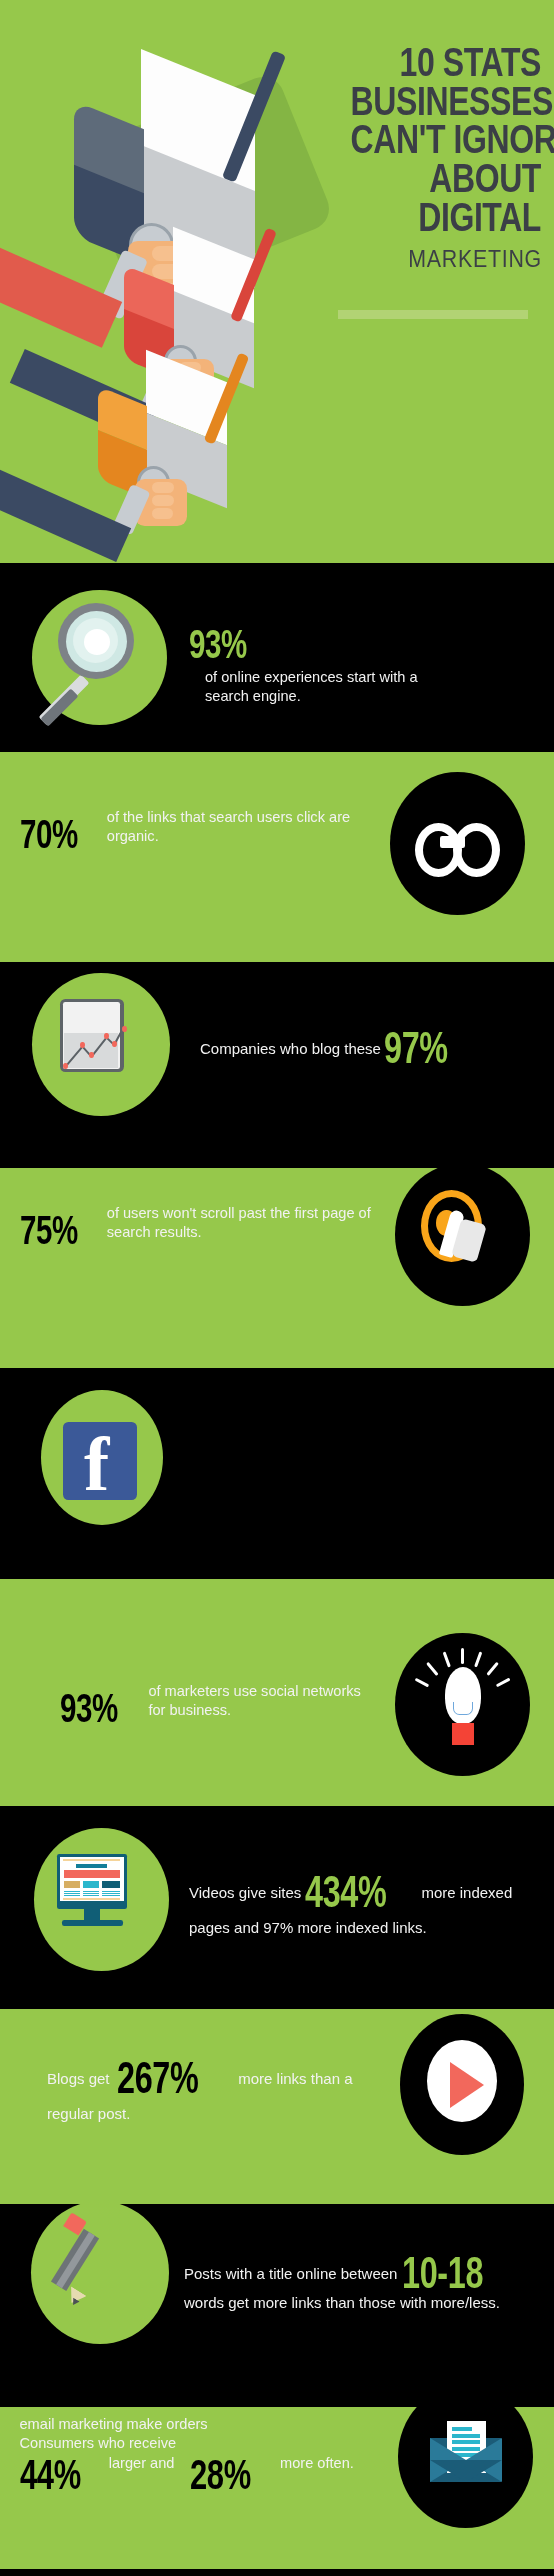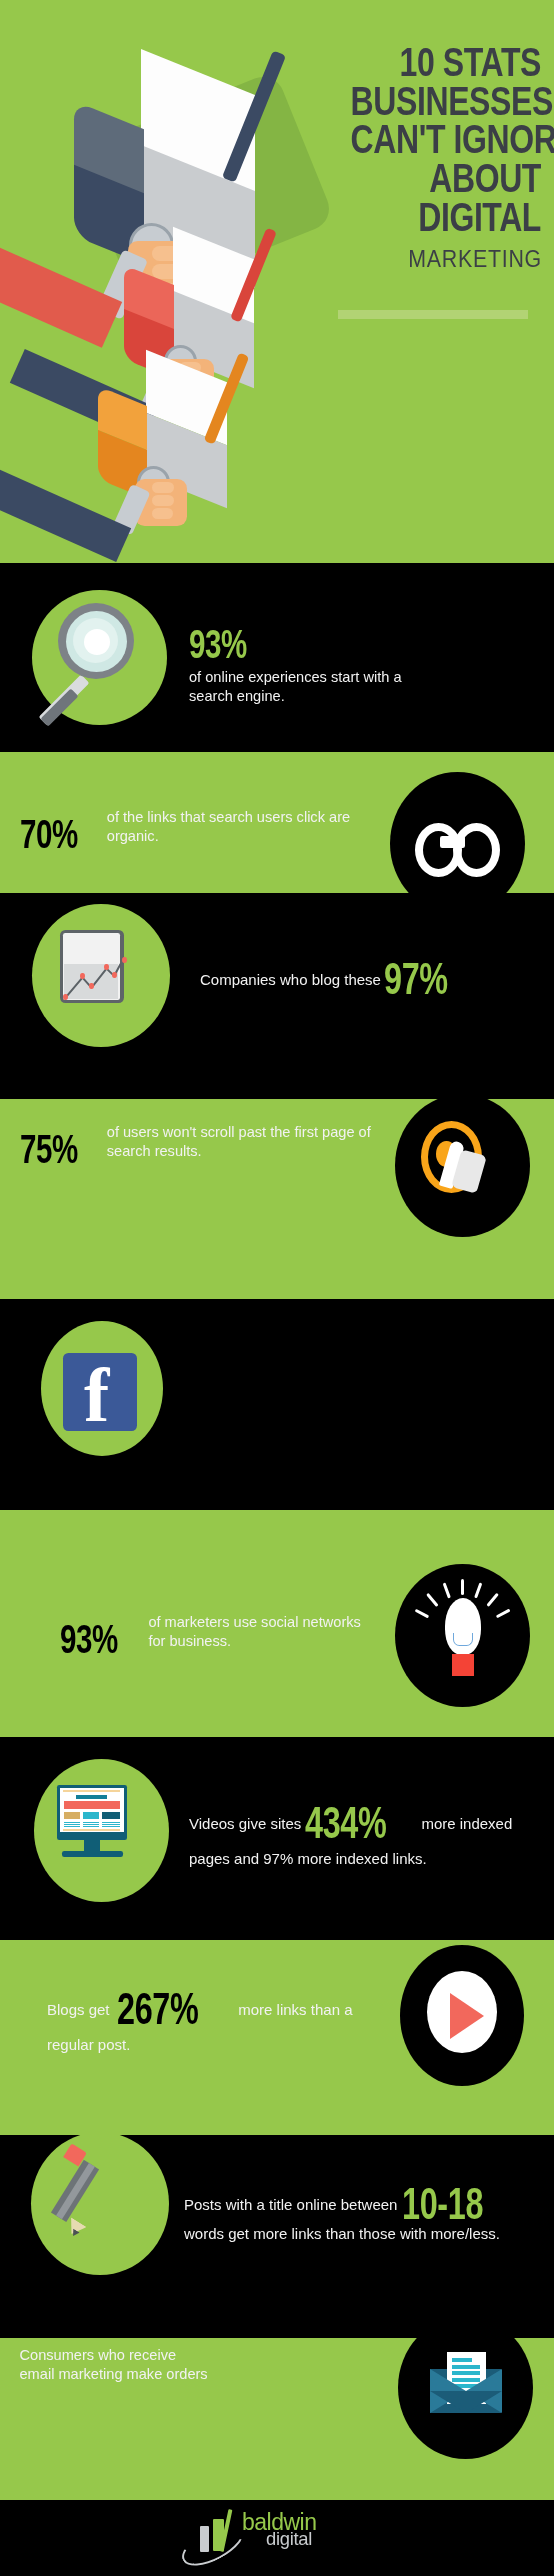"of online experiences start with" span.desc { margin-left: 0 -> 16px }
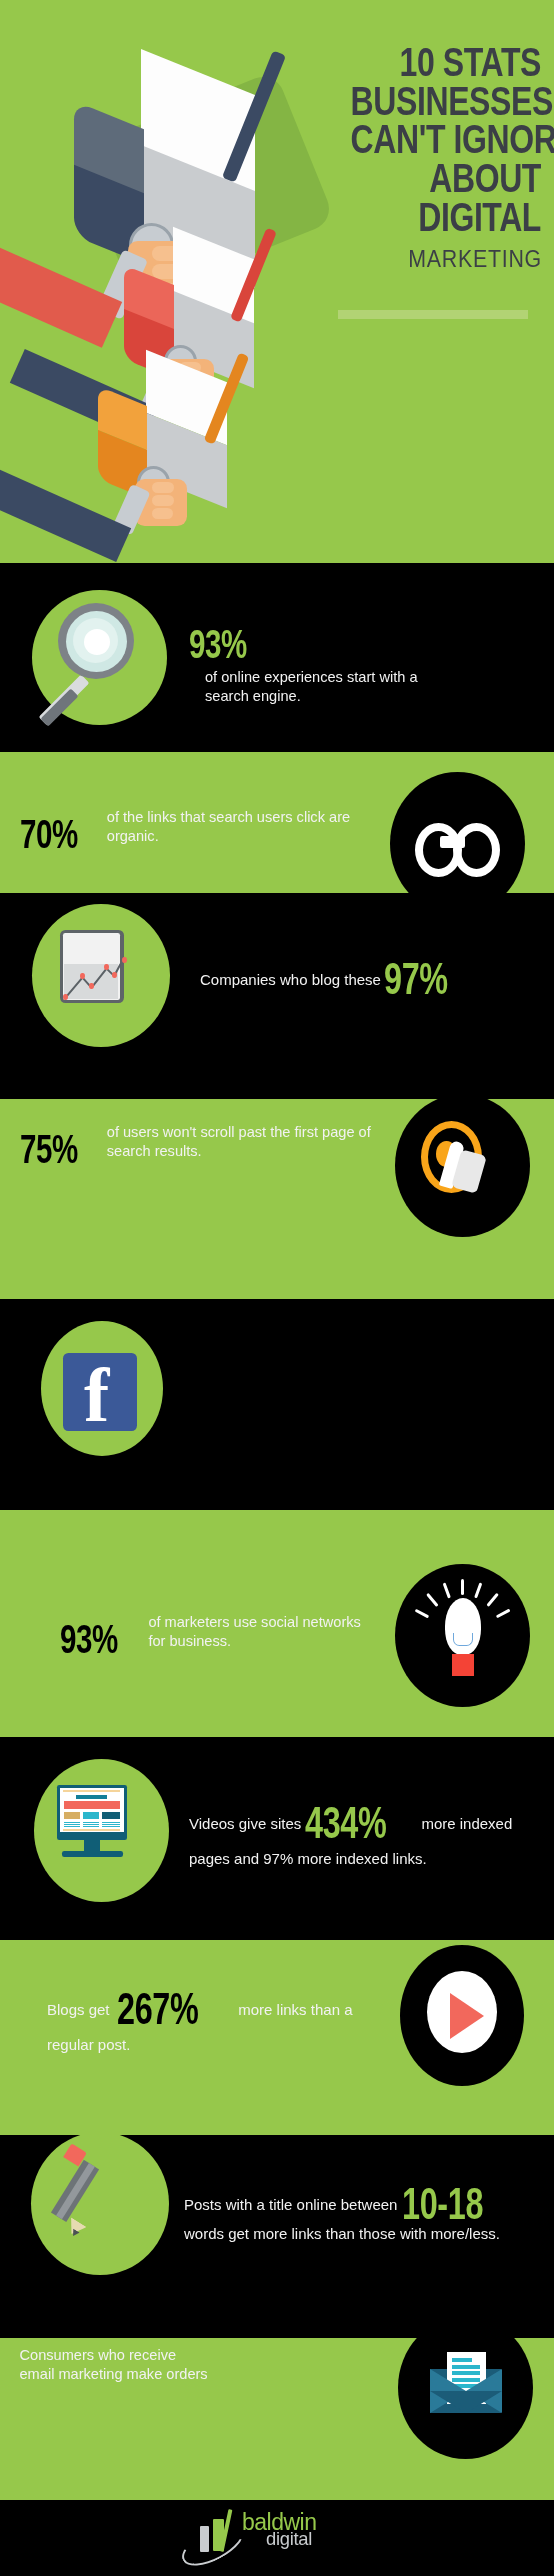"70% of the links that" section.row { height: 141px -> 210px }
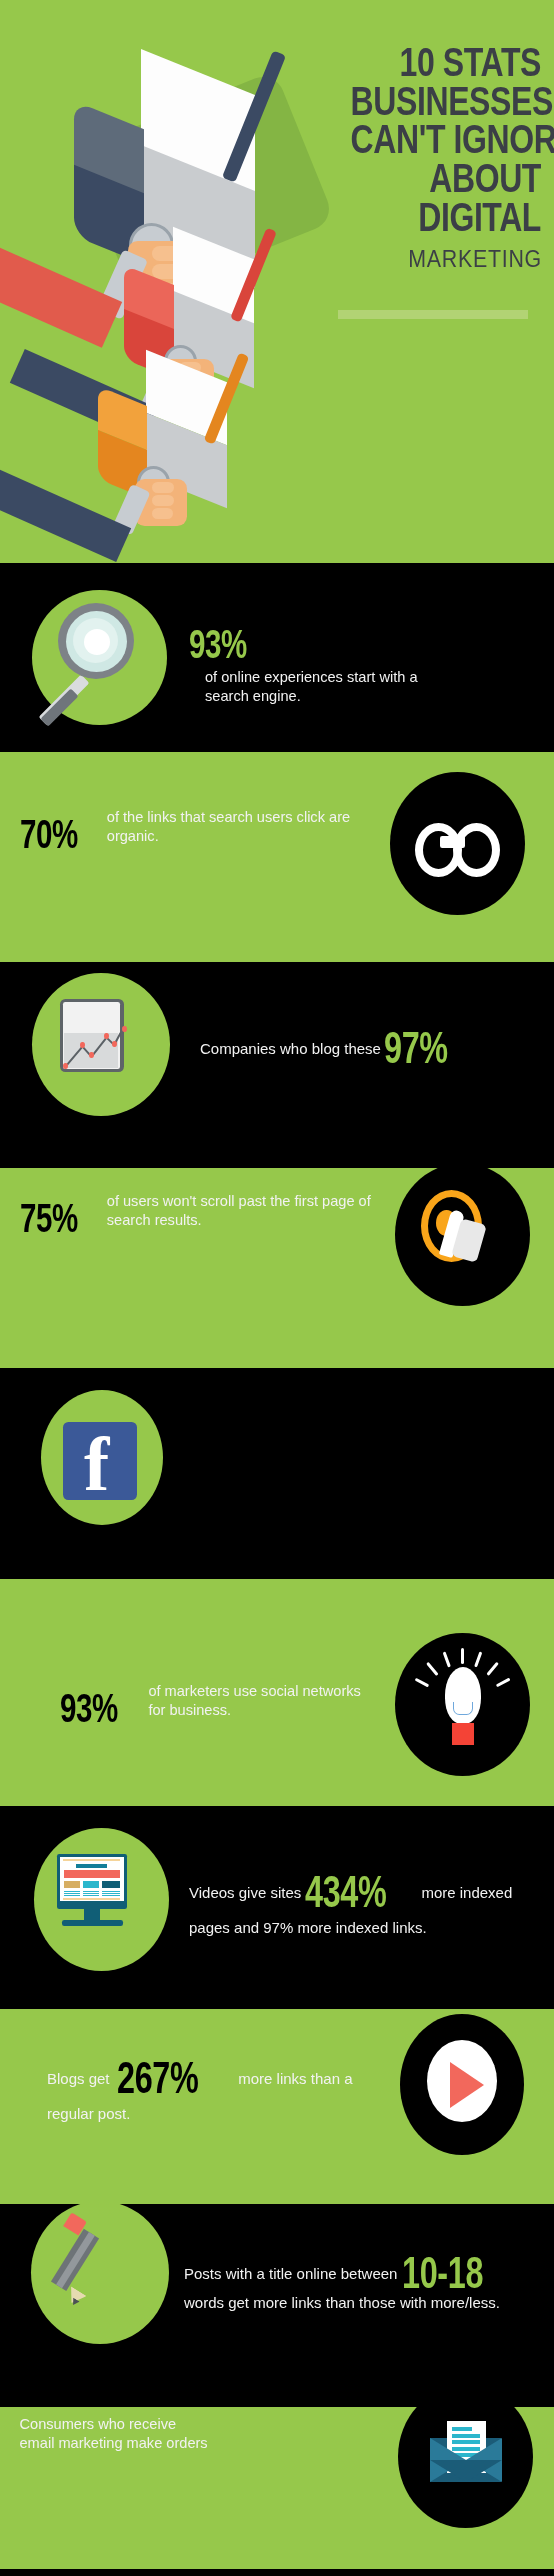"75% of users won't scroll" div.stat-text { top: 24px -> 36px }
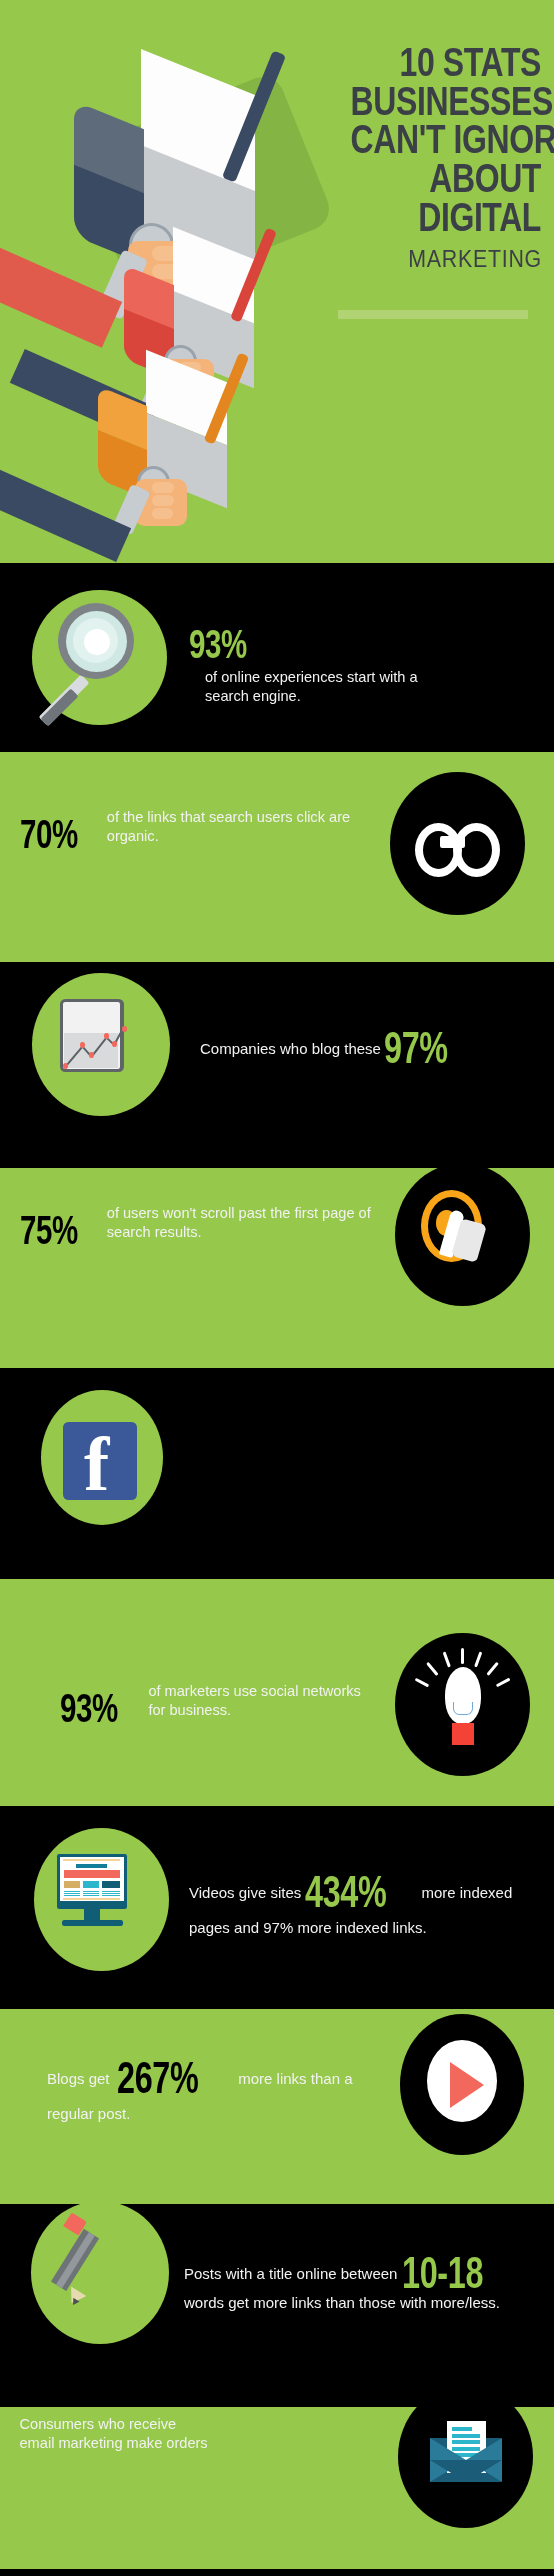"Consumers who receive" div.desc { order: before "email marketing make orders" -> after "email marketing make orders" }
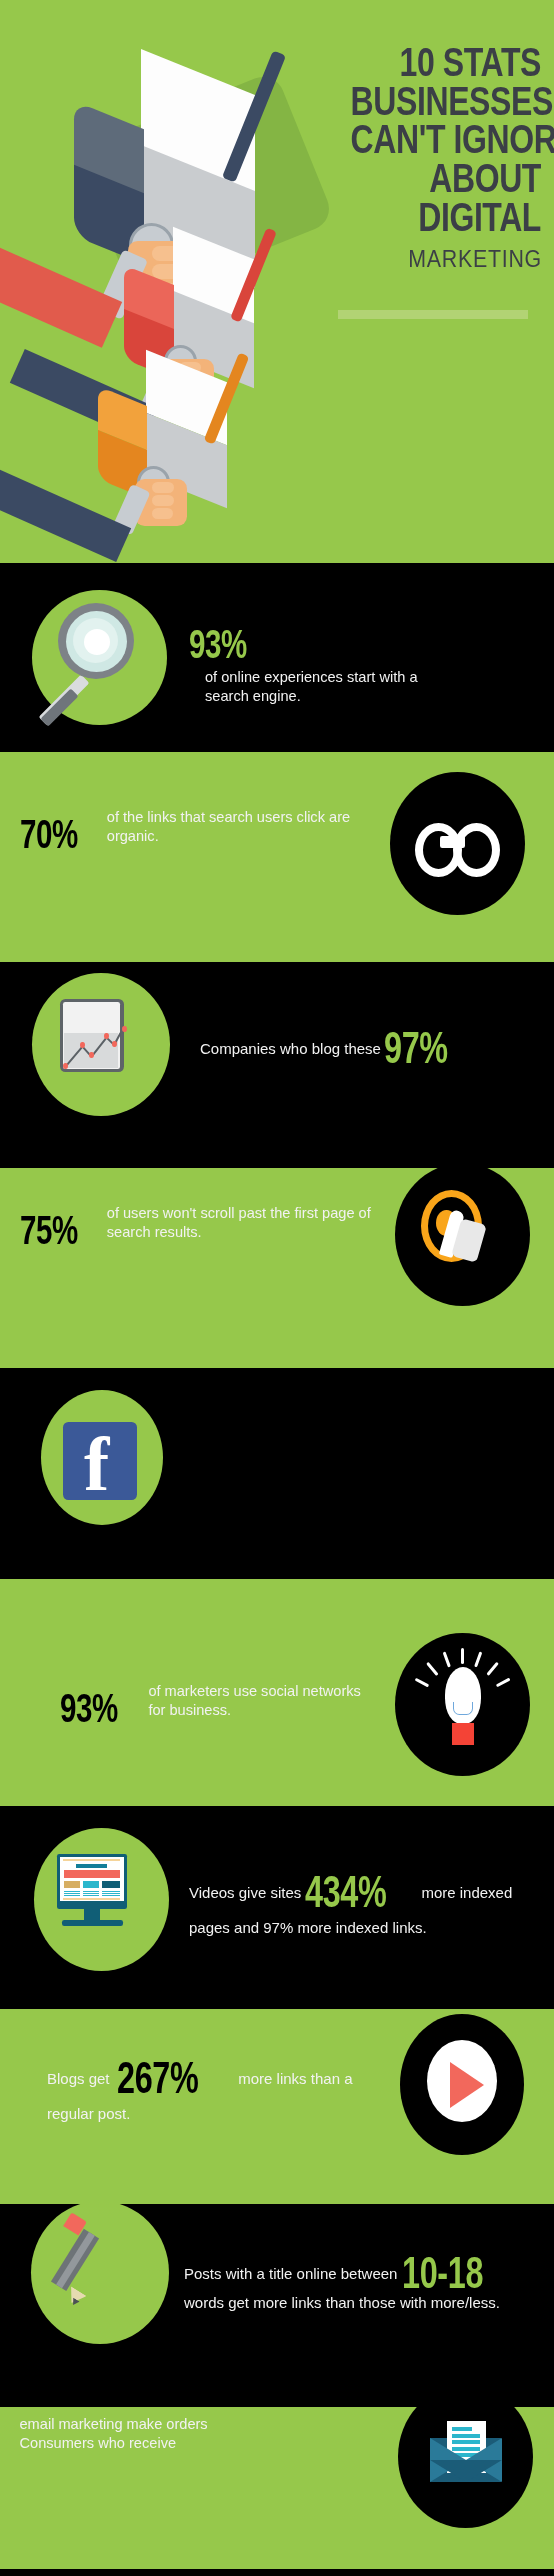"44% larger and 28% more" div { html: none -> <div> <span>44%</span> <span>larger and</span> <span>28%</span> <span>more often.</span> </div> }
